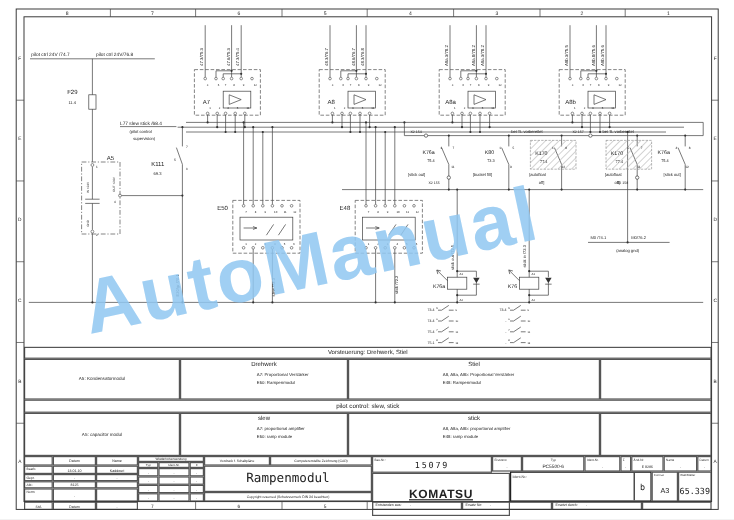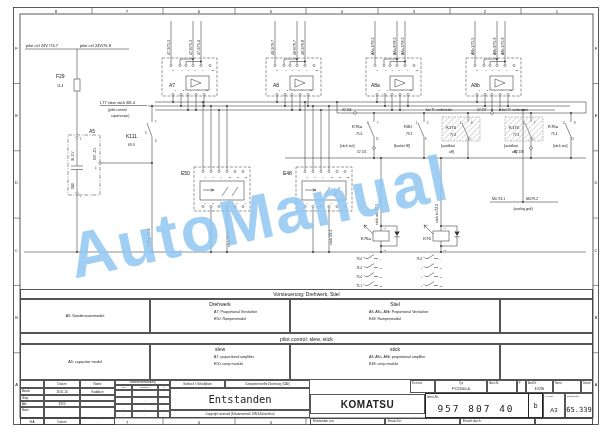"15079" div.c { html: none -> <div> <span>Bau-Nr.:</span> <div>15079</div> </div> }
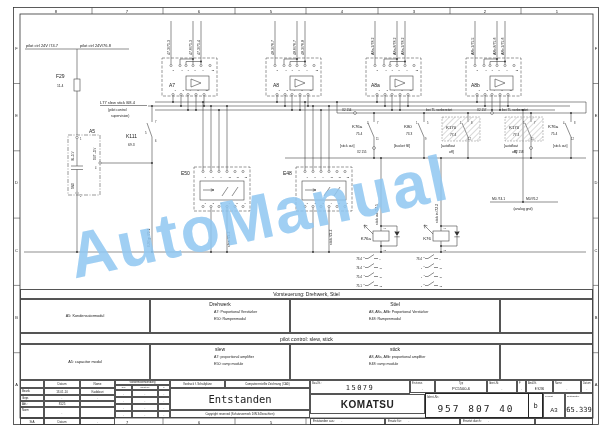"Entstanden" div.c { text: Entstanden -> Rampenmodul }
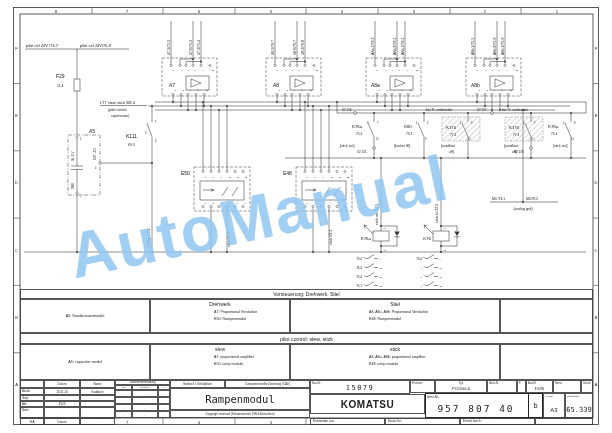"KOMATSU" div.c { height: 20px -> 36px; text-decoration: none -> underline }
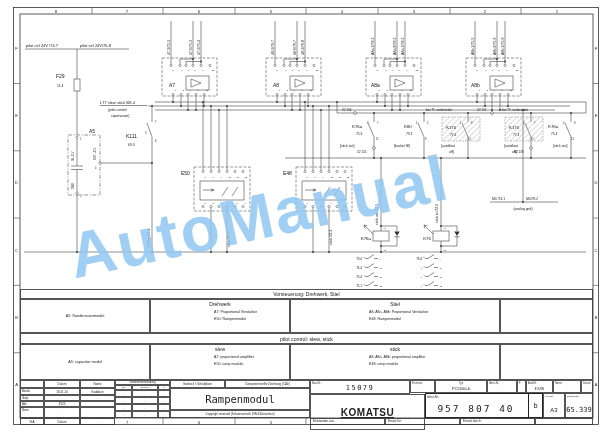"957 807 40" div.val { html: <div>957 807 40</div> -> none }
